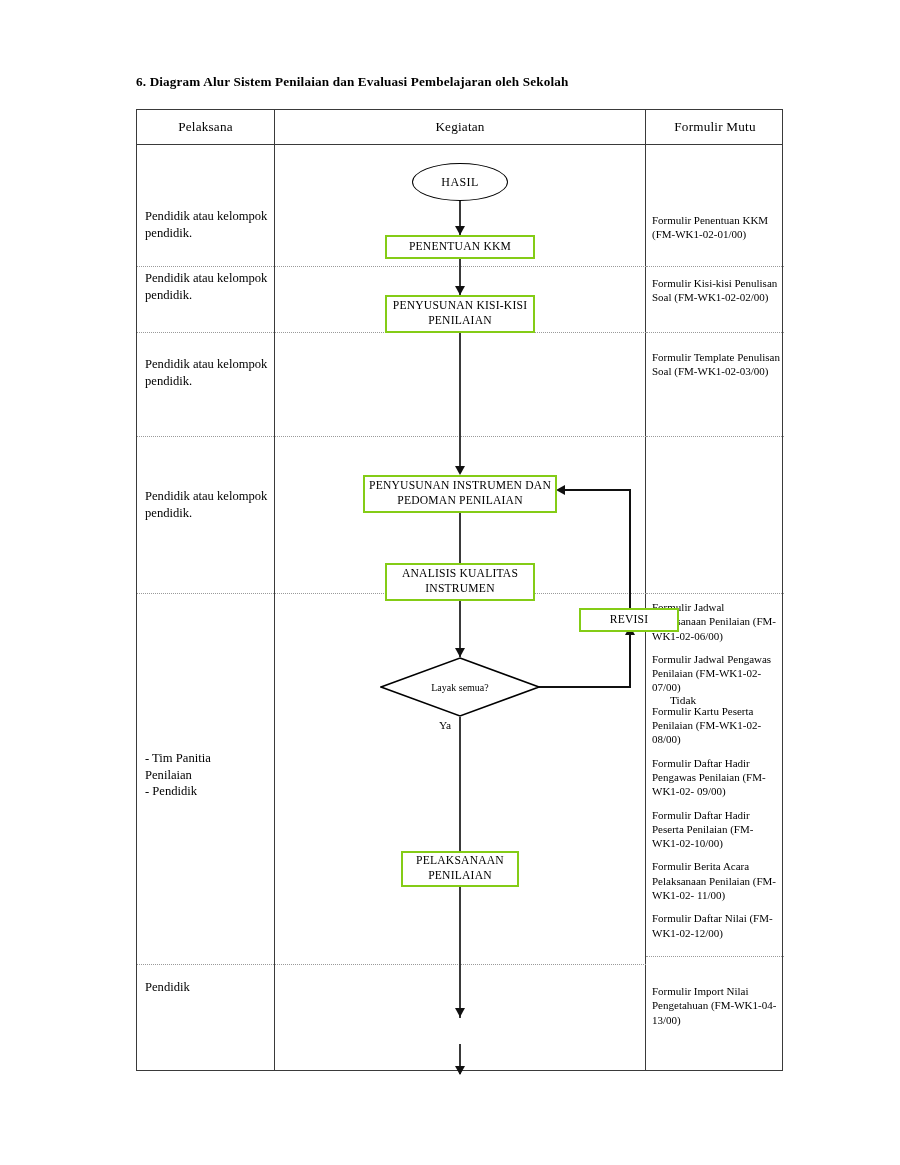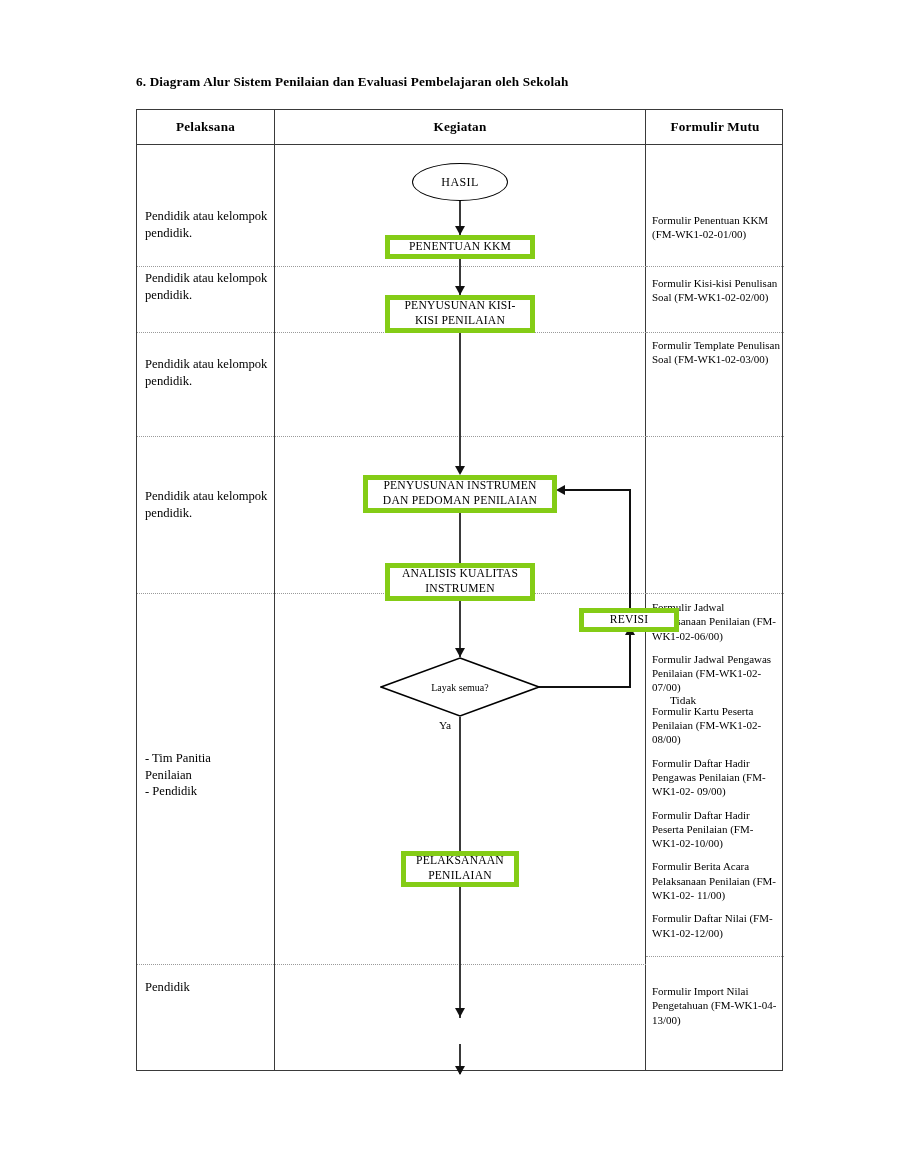"Pelaksana" .hdr { font-weight: bold -> normal }
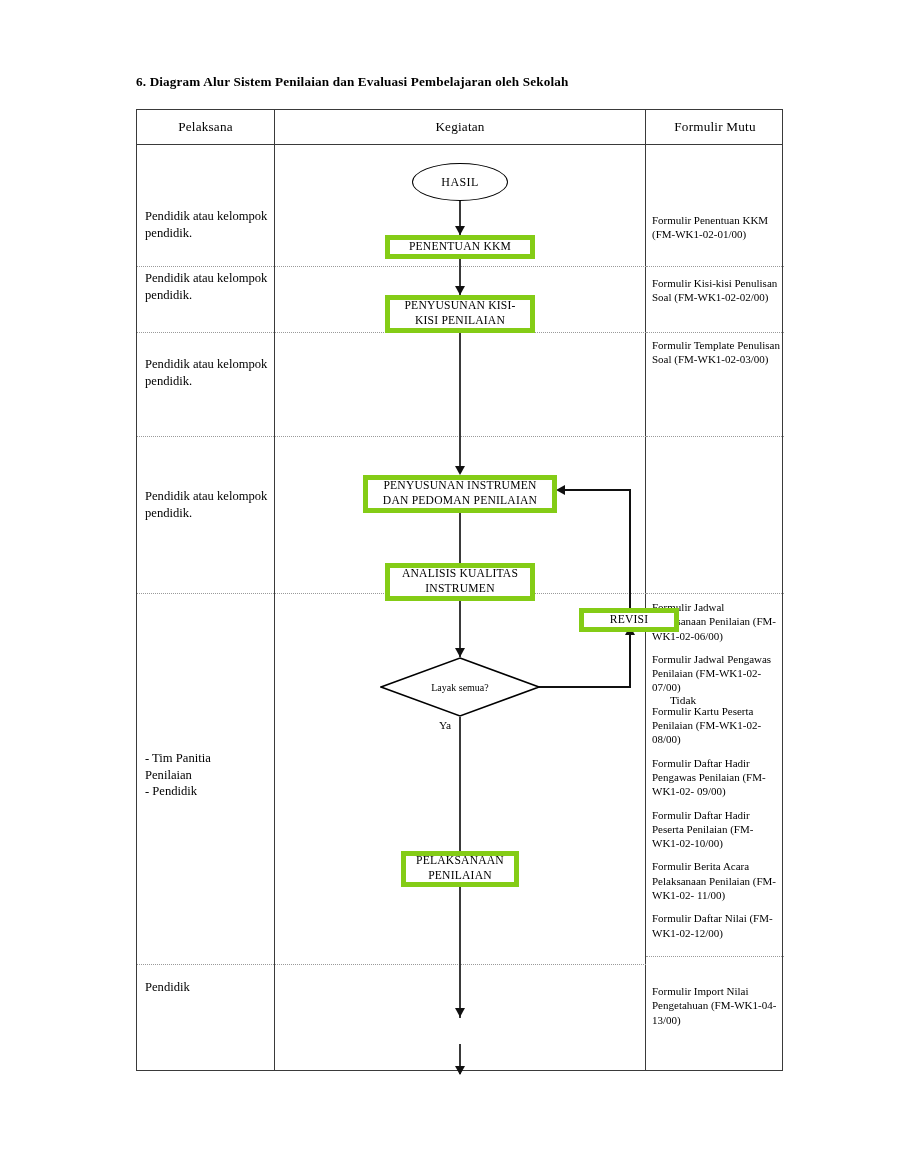"PENENTUAN KKM" .node { border: 5px solid #84cc16 -> 2px solid #84cc16 }
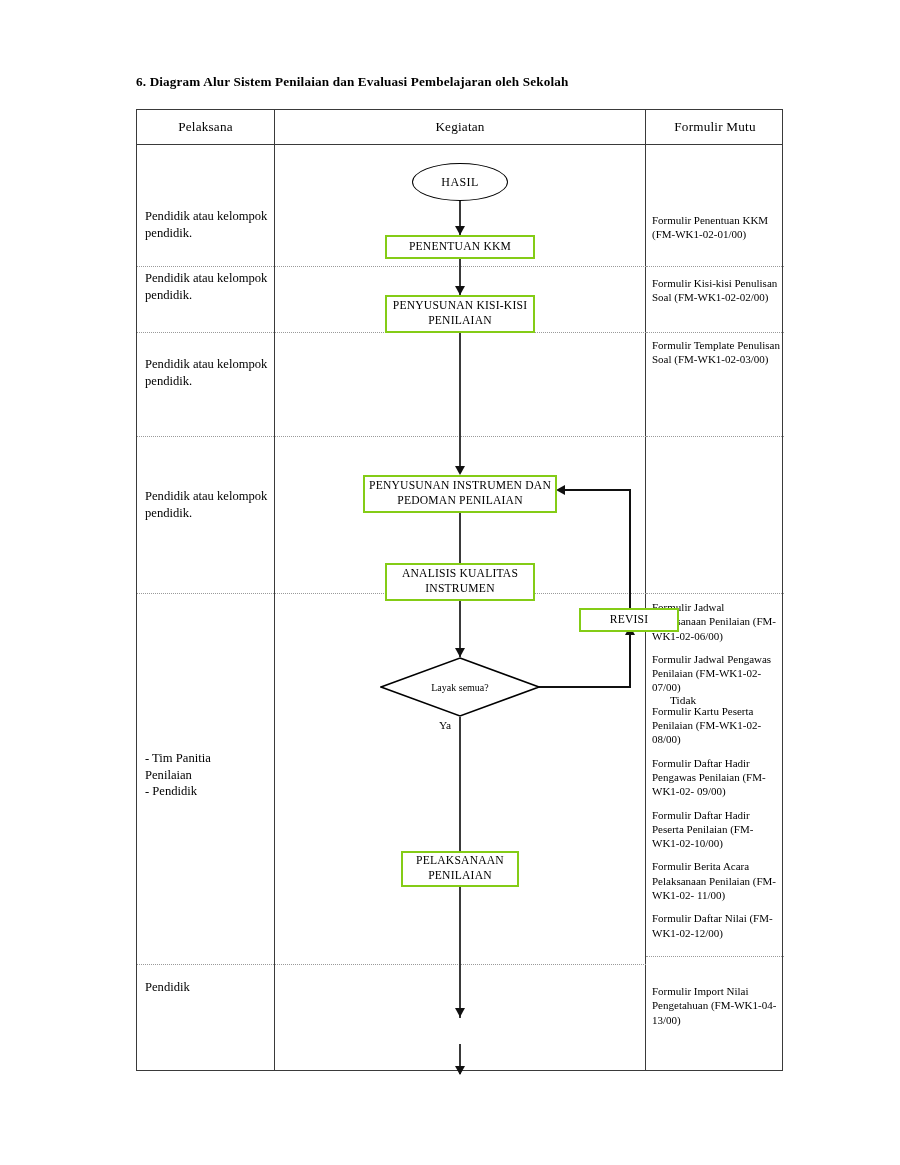"Formulir Template Penulisan Soal" div.cell { top: 228px -> 240px }
